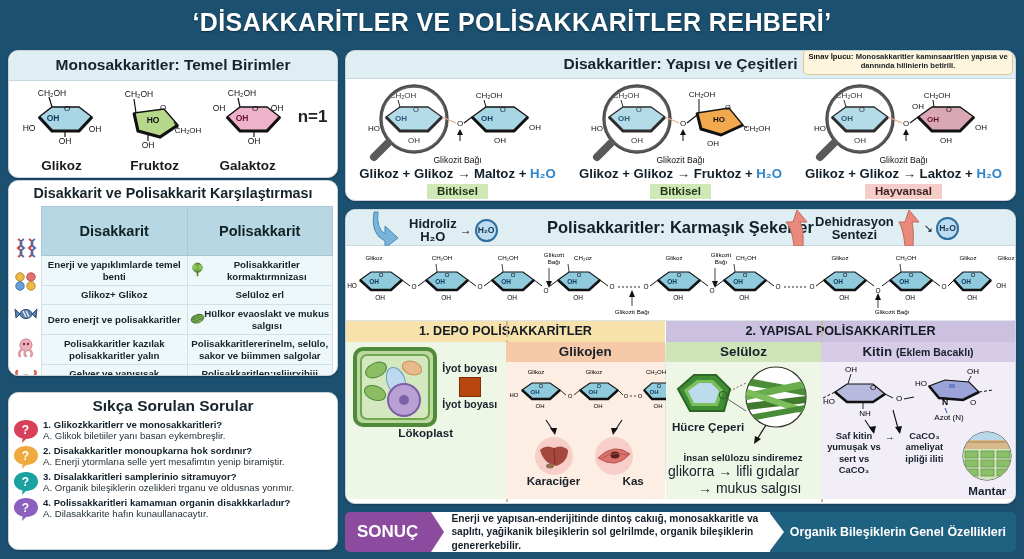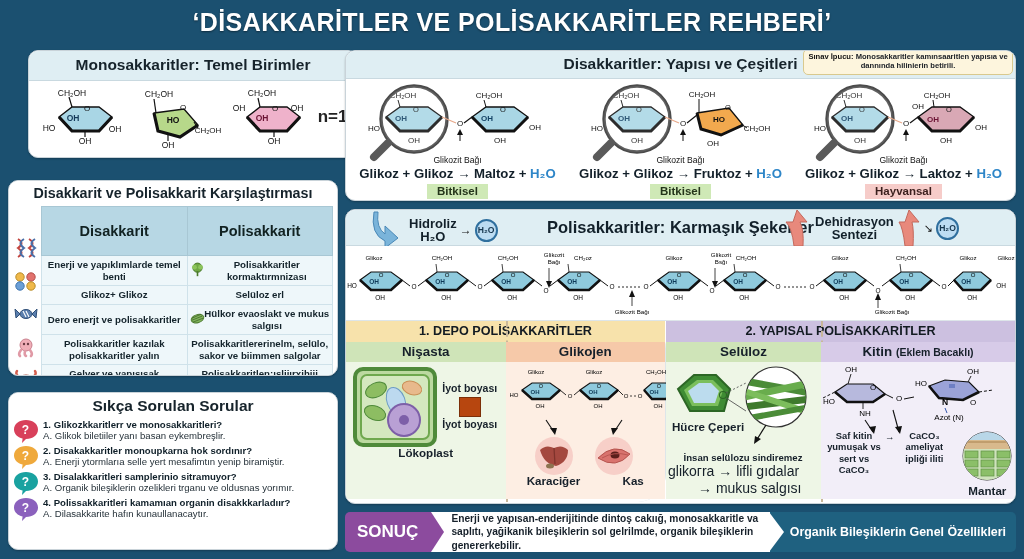"Monosakkaritler: Temel Birimler" #mono { height: 108px -> 128px; margin-left: 20px -> none }
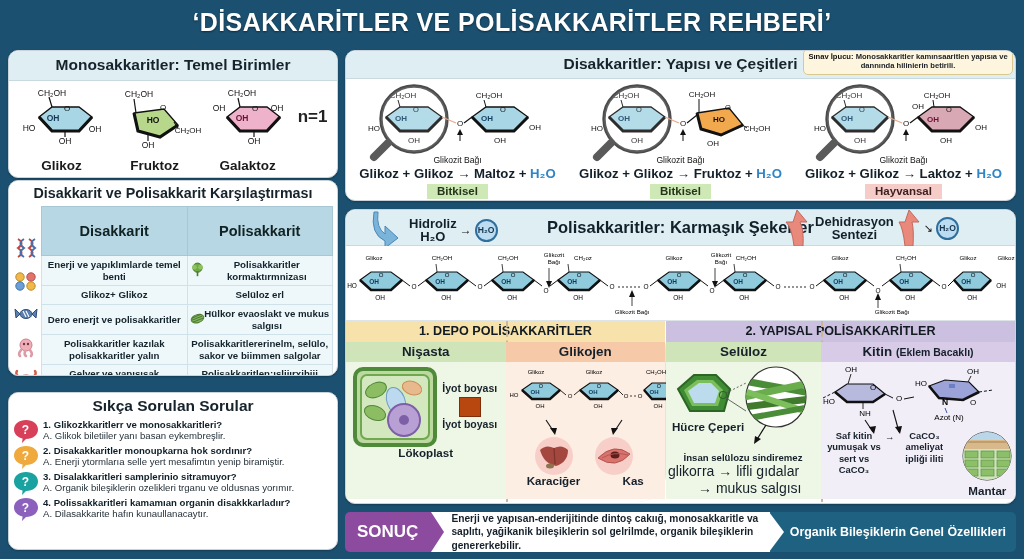"Nişasta" div.half-hd { html: <div>Nişasta</div> -> none }
